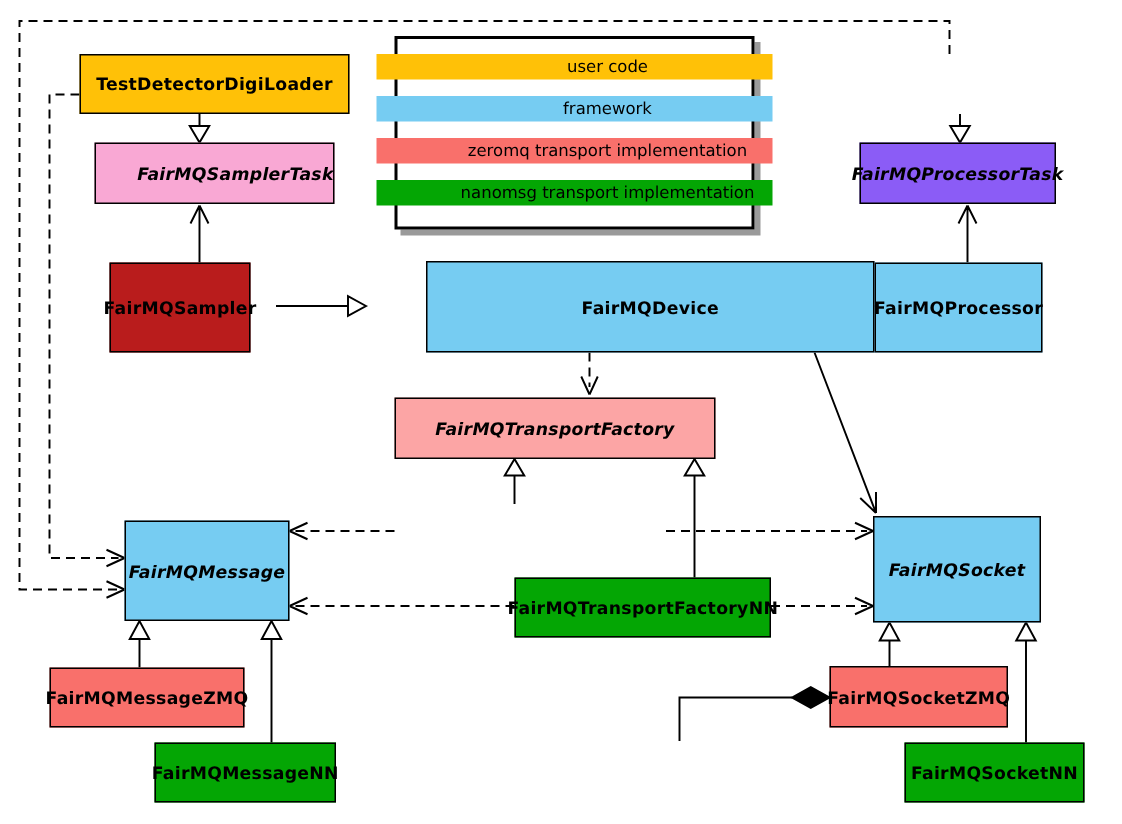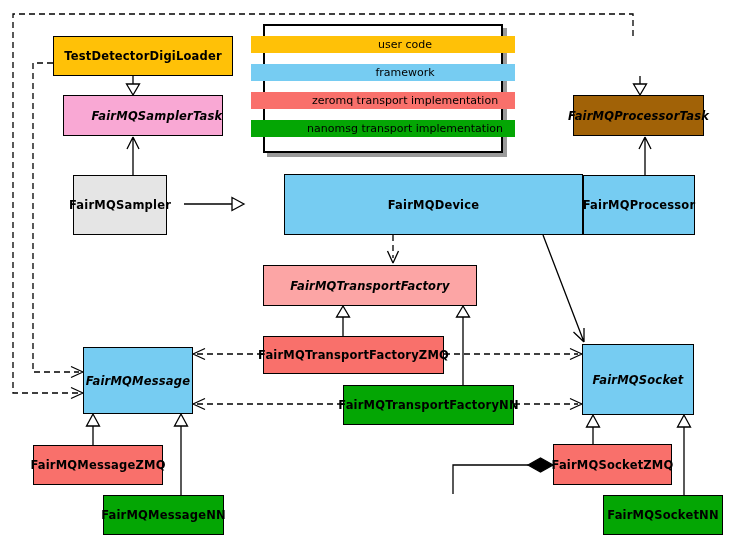"FairMQProcessorTask" div.node { background: #a16207 -> #8b5cf6 }
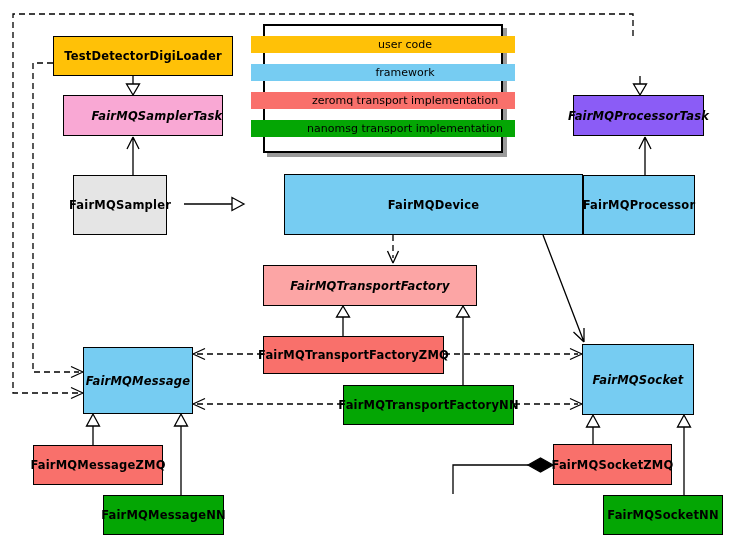"FairMQSampler" div.node { background: #e5e5e5 -> #b91c1c }
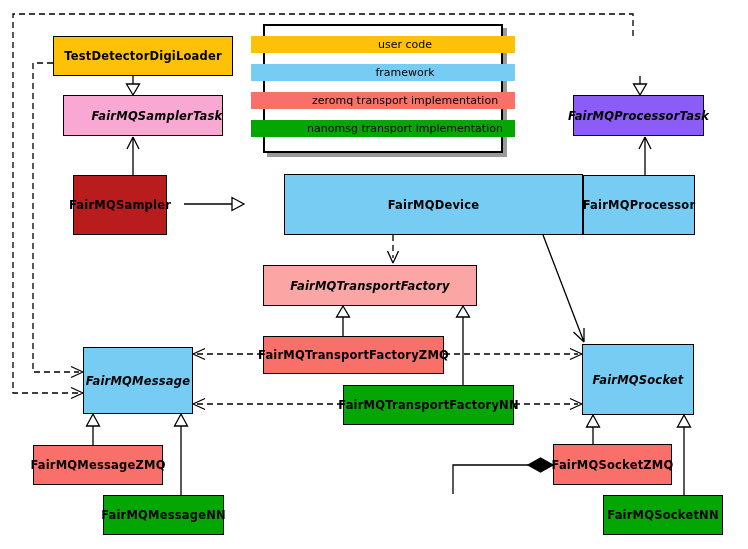"FairMQTransportFactoryZMQ" div.node { html: <div>FairMQTransportFactoryZMQ</div> -> none }
